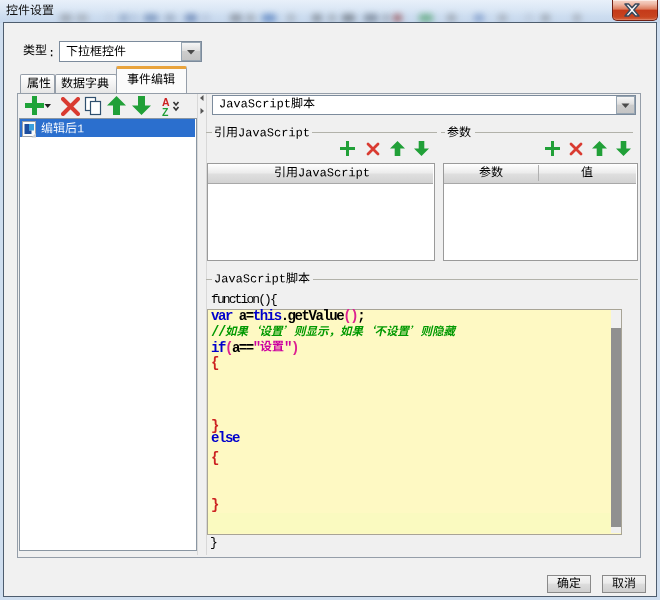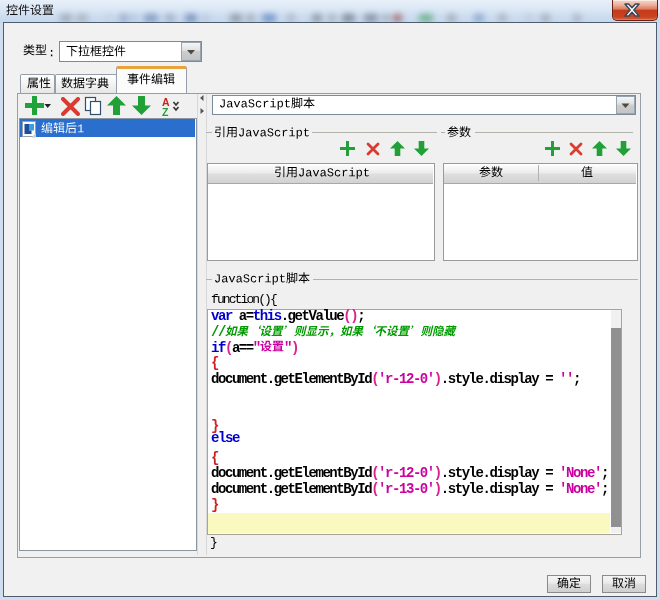"var a=this.getValue();" div { background: #ffffff -> #fef9c3 }
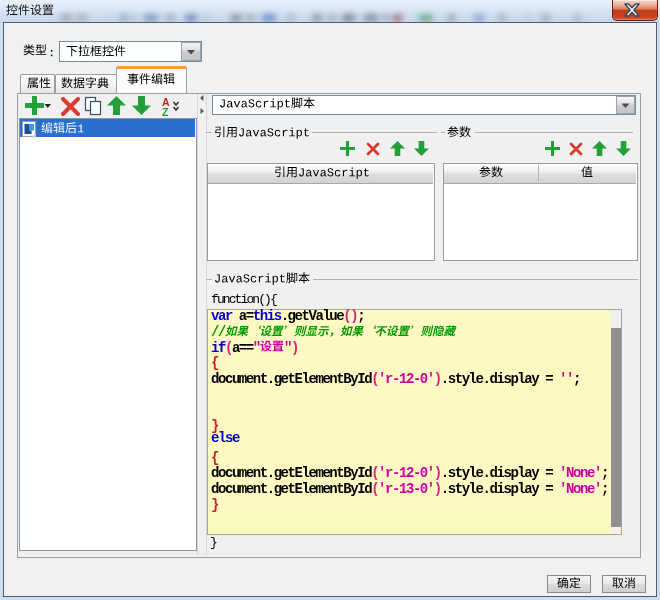"document.getElementById('r-12-0').style.display = '';" div.code { html: <div>document.getElementById<span>(</span><span>'r-12-0'</span><span>)</span>.style.display = <span>''</span>;</div> -> none }
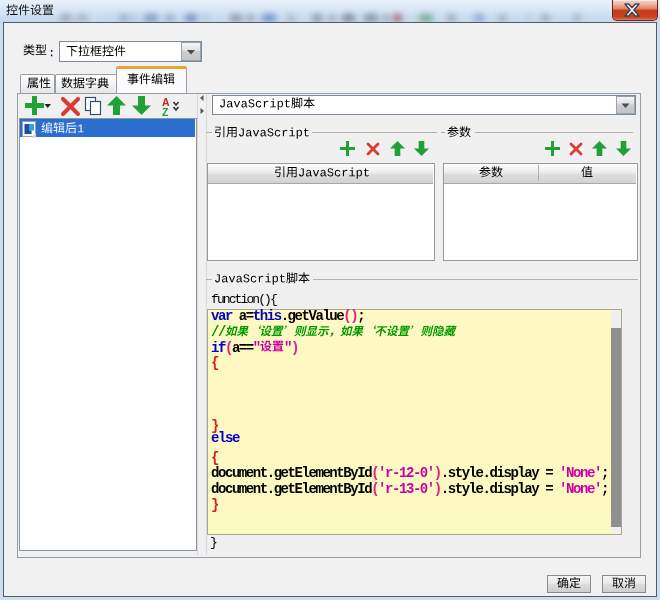"document.getElementById('r-12-0').style." div.code { html: <div>document.getElementById<span>(</span><span>'r-12-0'</span><span>)</span>.style.display = <span>'None'</span>;</div> -> none }
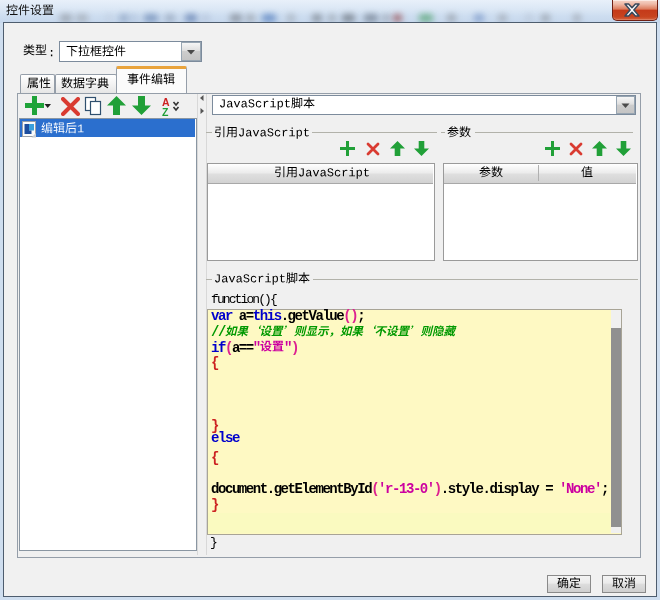"document.getElementById('r-13-0').style." div.code { html: <div>document.getElementById<span>(</span><span>'r-13-0'</span><span>)</span>.style.display = <span>'None'</span>;</div> -> none }
